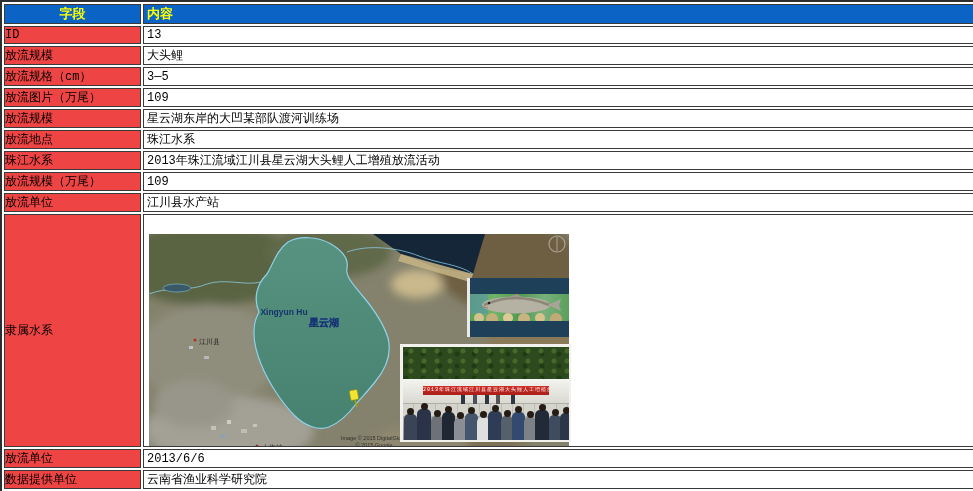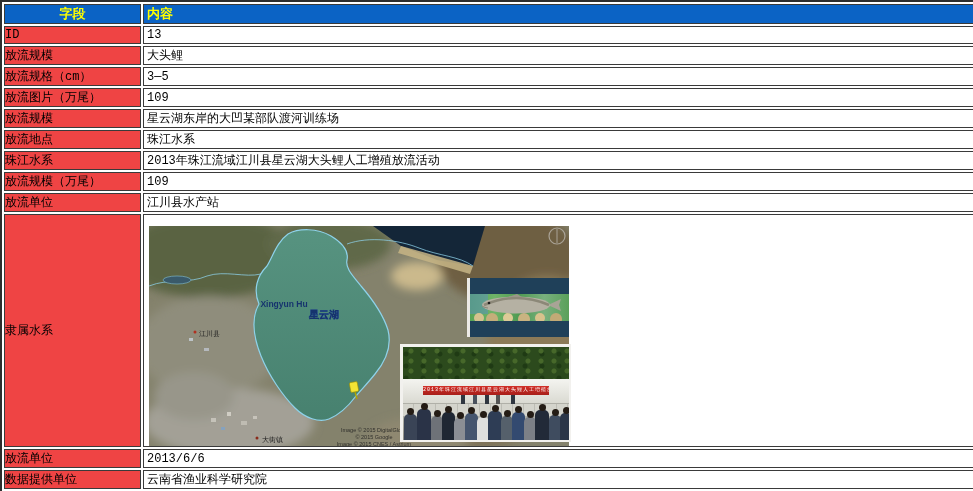"Xingyun Hu" .mapwrap { top: 8px -> 16px }
